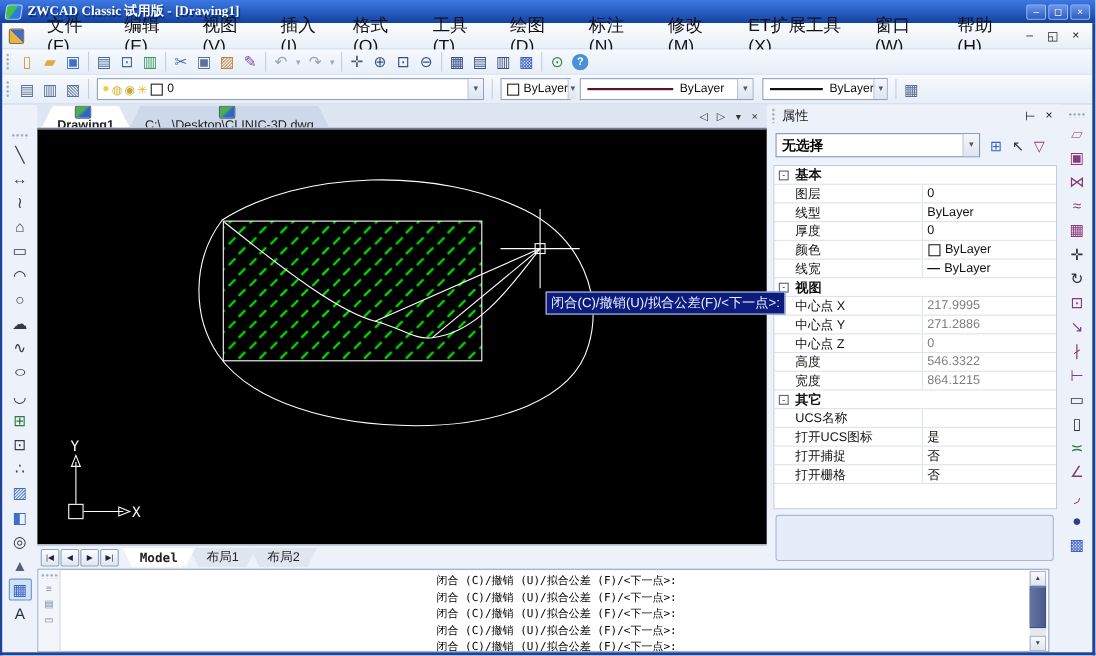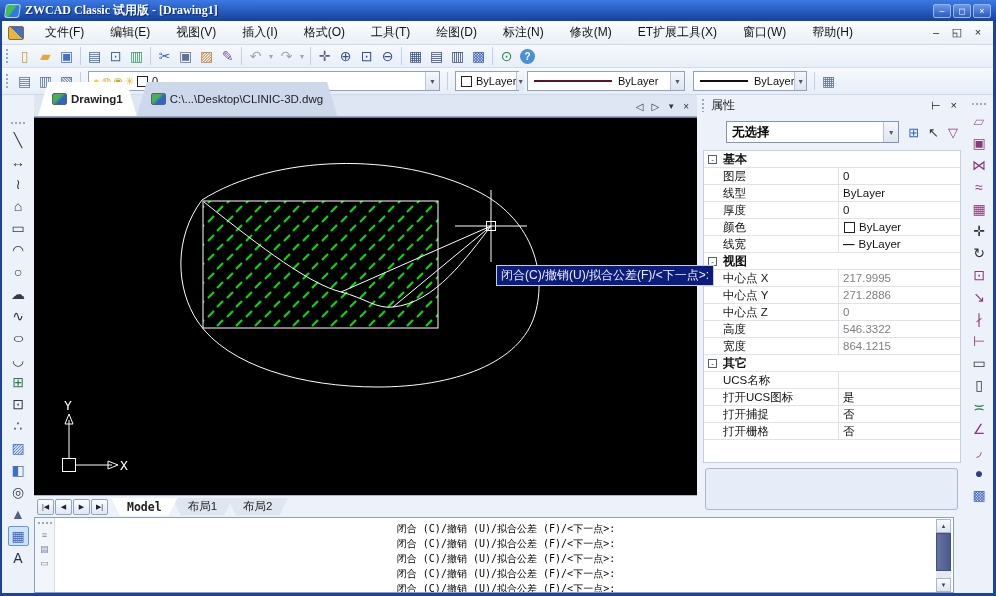"文件(F)" .mitem { font-size: 12px -> 16px }
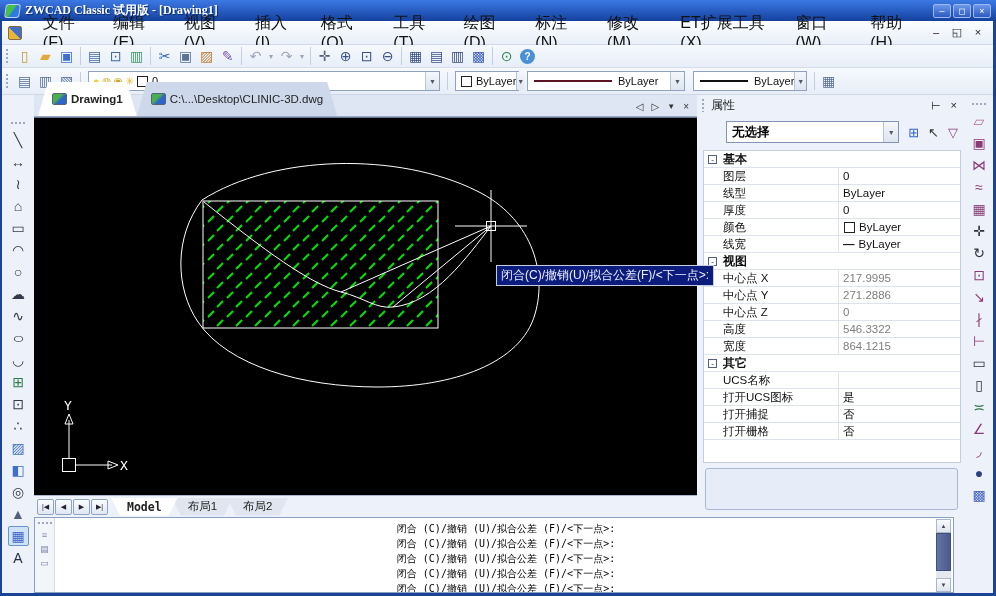"Drawing1" .dtab { flex-direction: none -> column; height: 34px -> 20px }
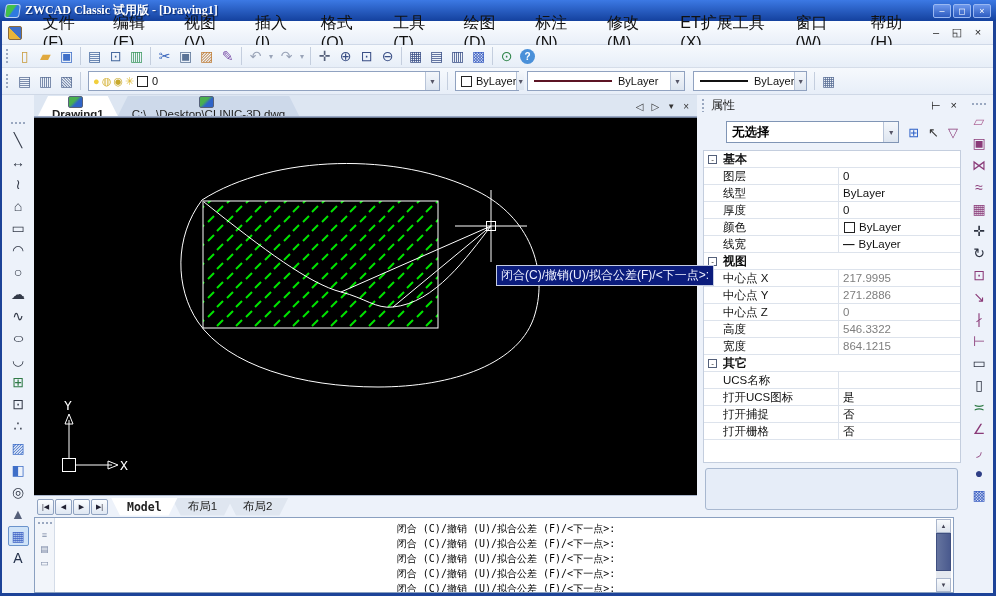"无选择" .selcombo { margin-left: 21px -> none }
